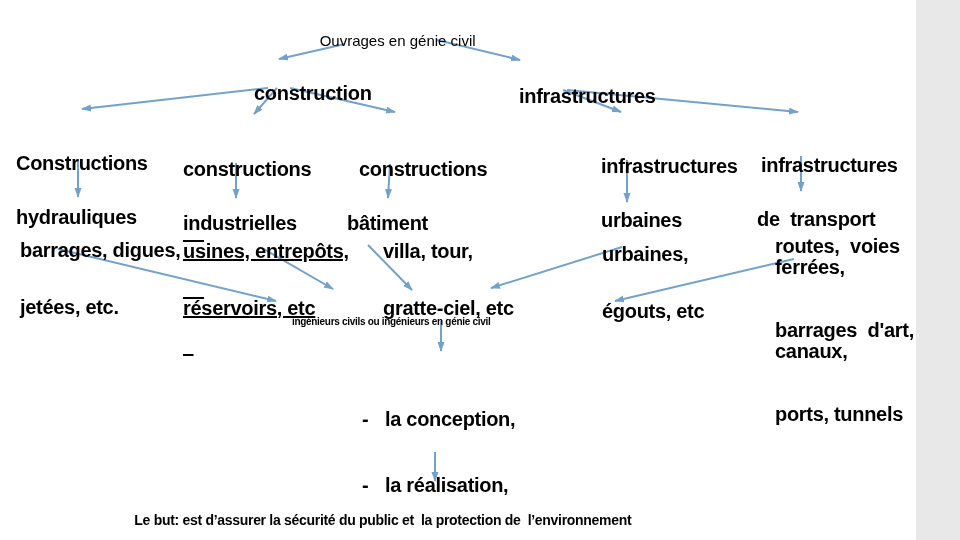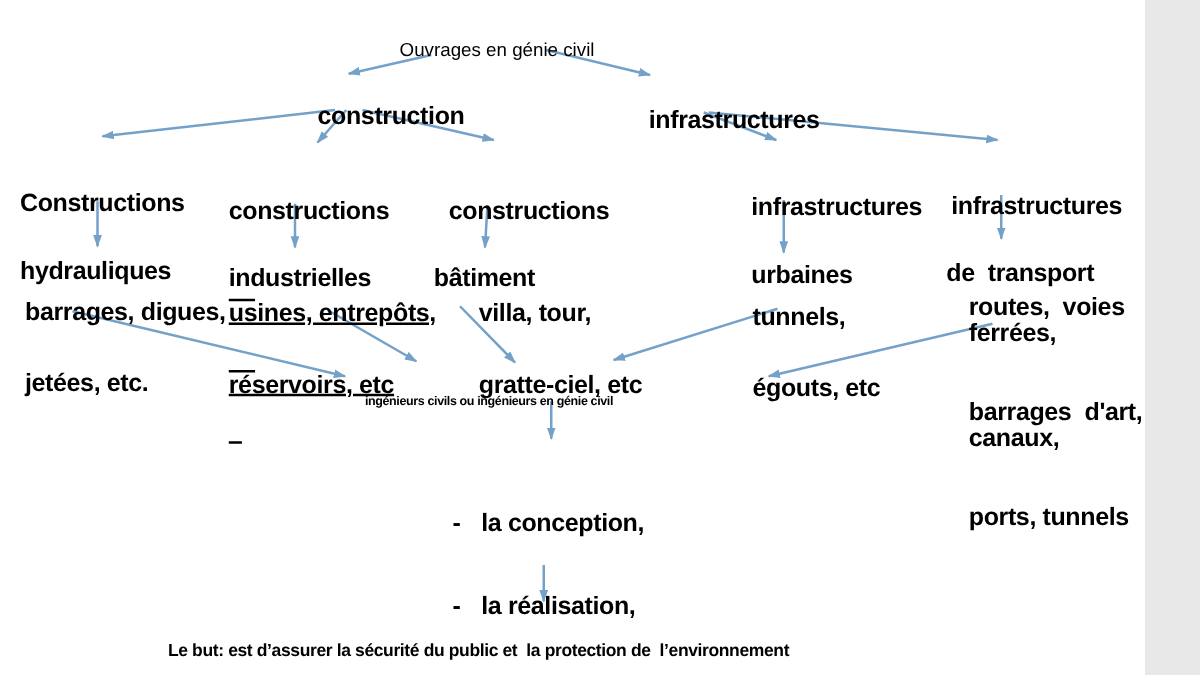"tunnels," div { text: tunnels -> urbaines }
